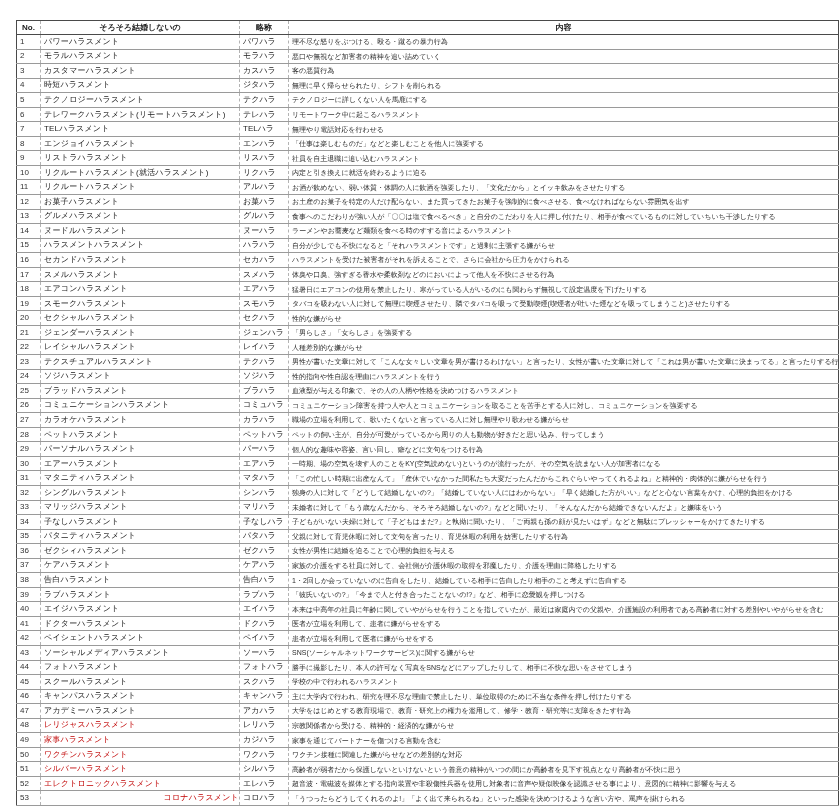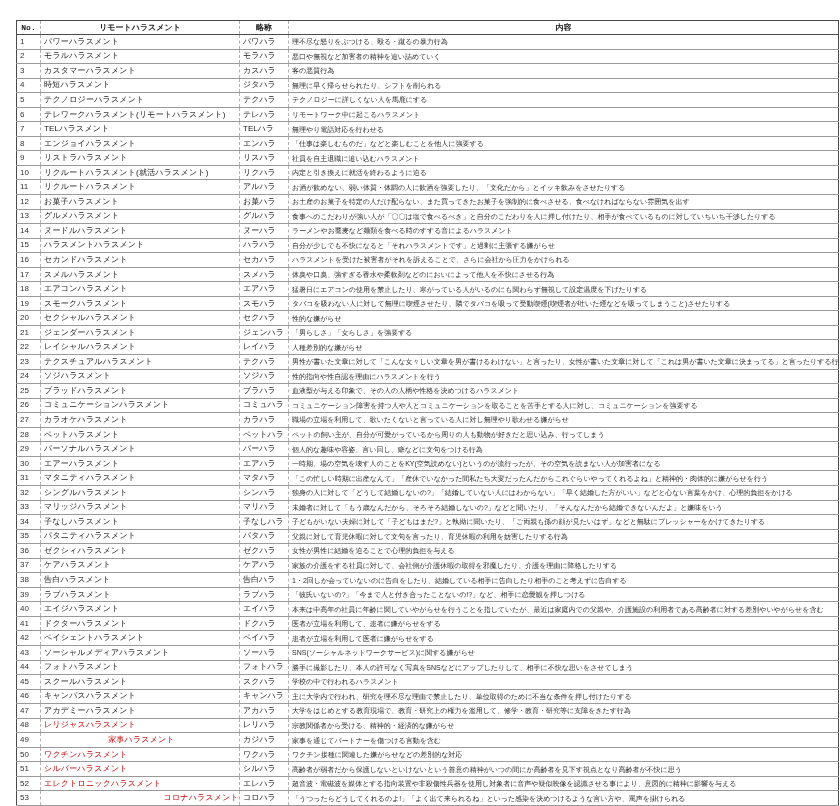"No." table.haras th { font-family: Liberation Mono, monospace -> none }
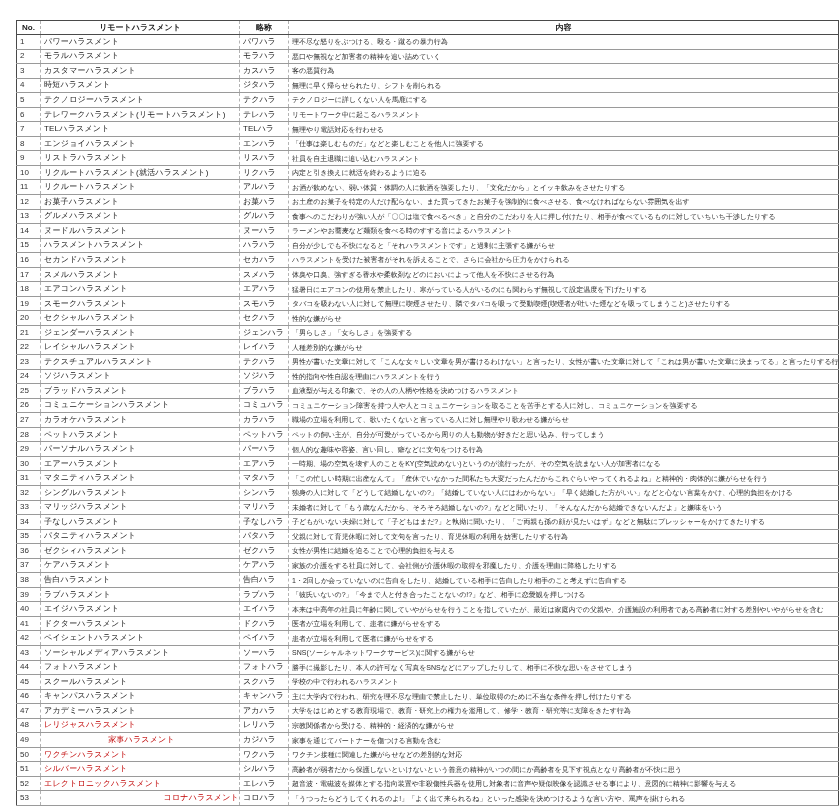"リモートハラスメント" th { text: リモートハラスメント -> そろそろ結婚しないの }
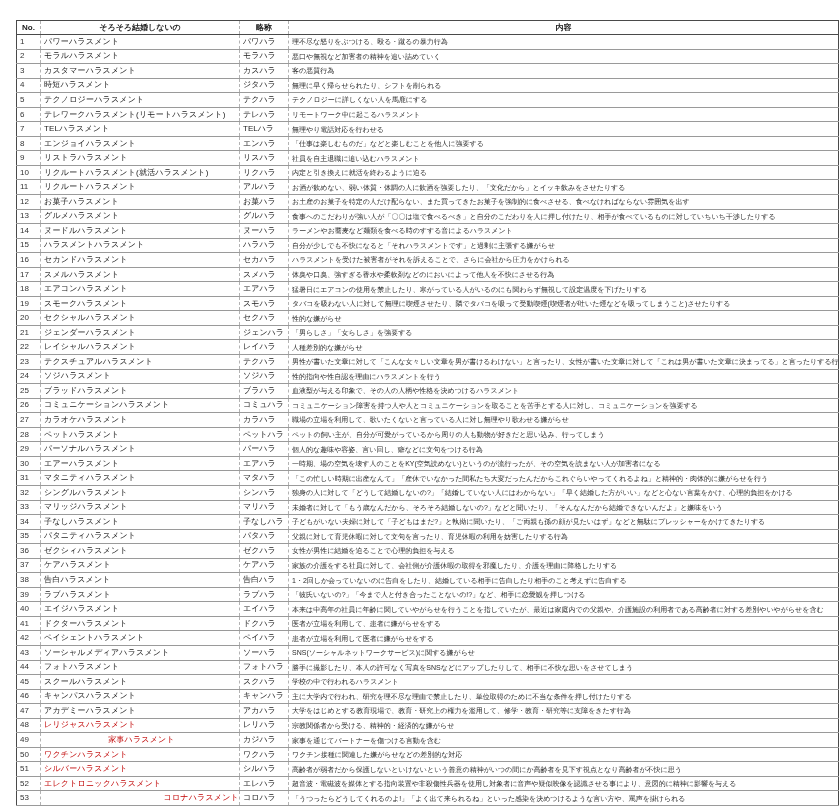"家事ハラスメント" td.name-cell { text-align: center -> none }
